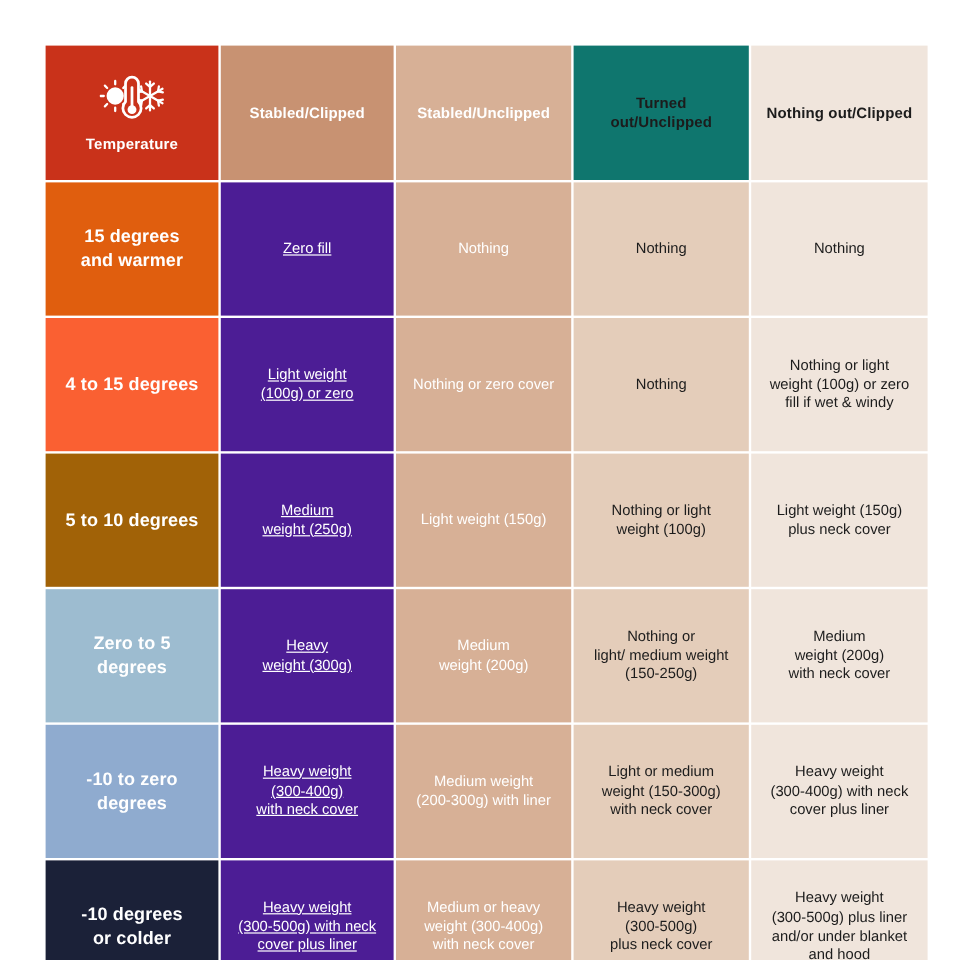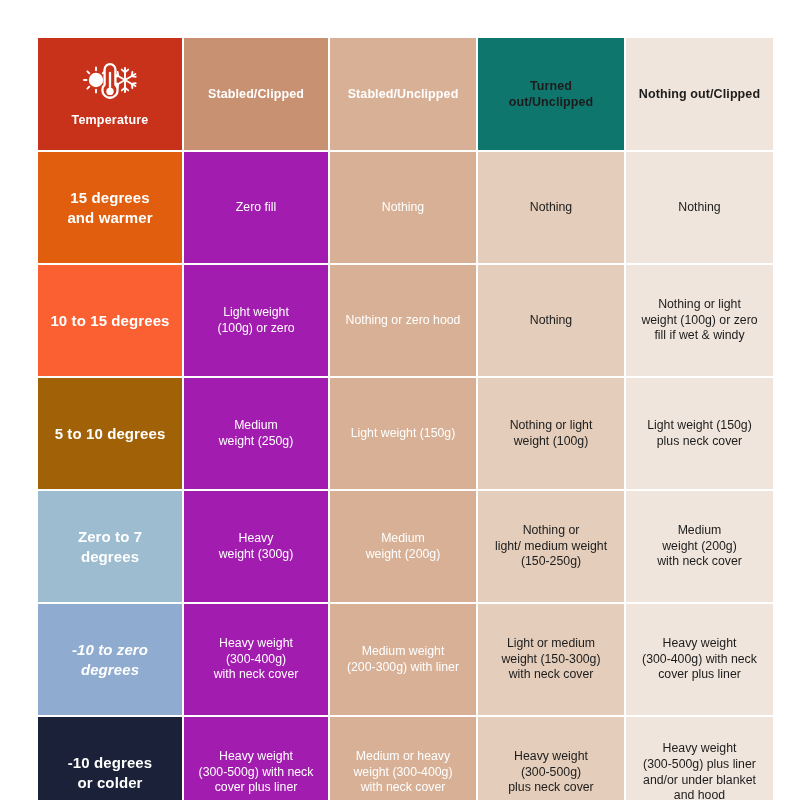"Zero fill" .col-sc { background: #a21caf -> #4c1d95; text-decoration: none -> underline }
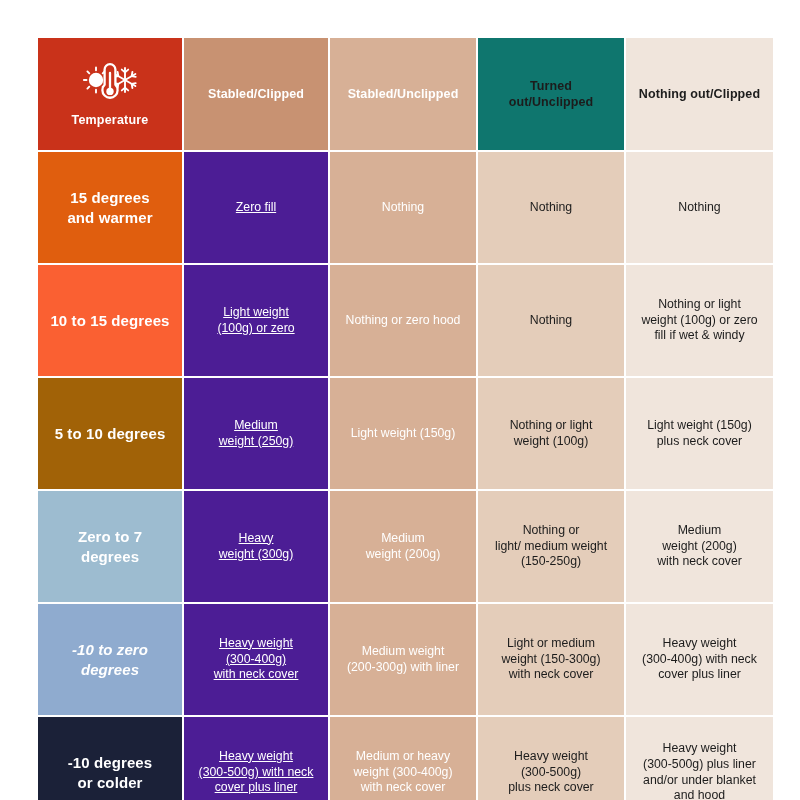"10 to 15 degrees" td.temp-label { text: 10 -> 4 }
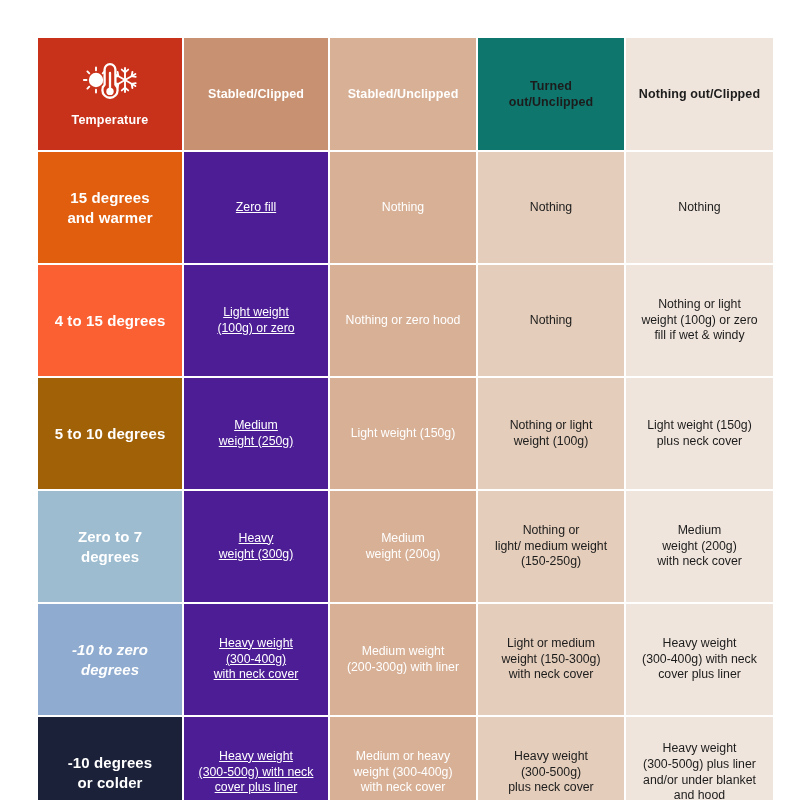"Nothing or zero hood" td.cell { text: hood -> cover }
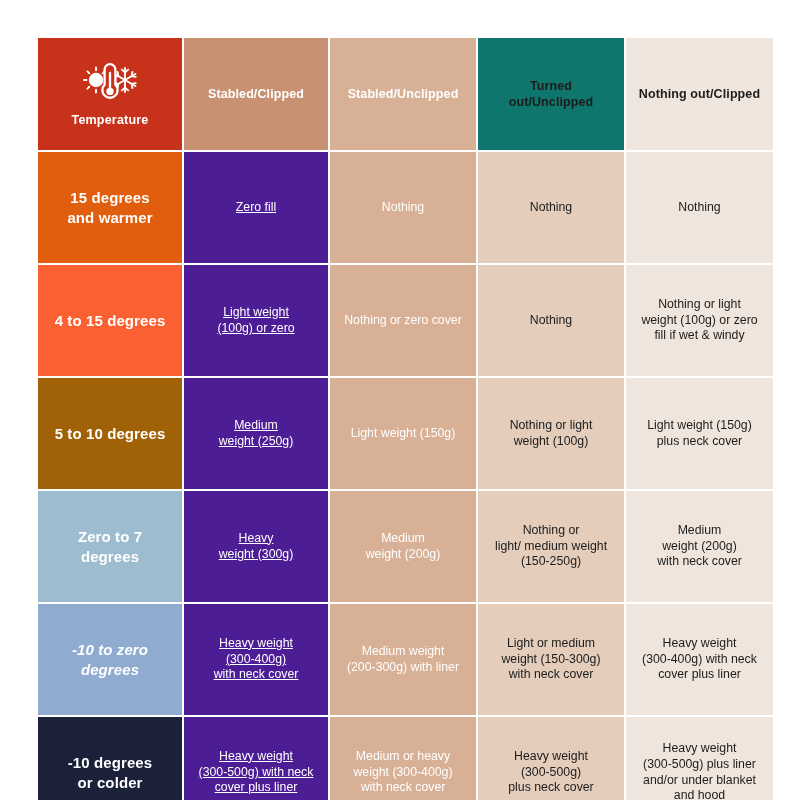"Zero to 7 degrees" td.temp-label { text: 7 -> 5 }
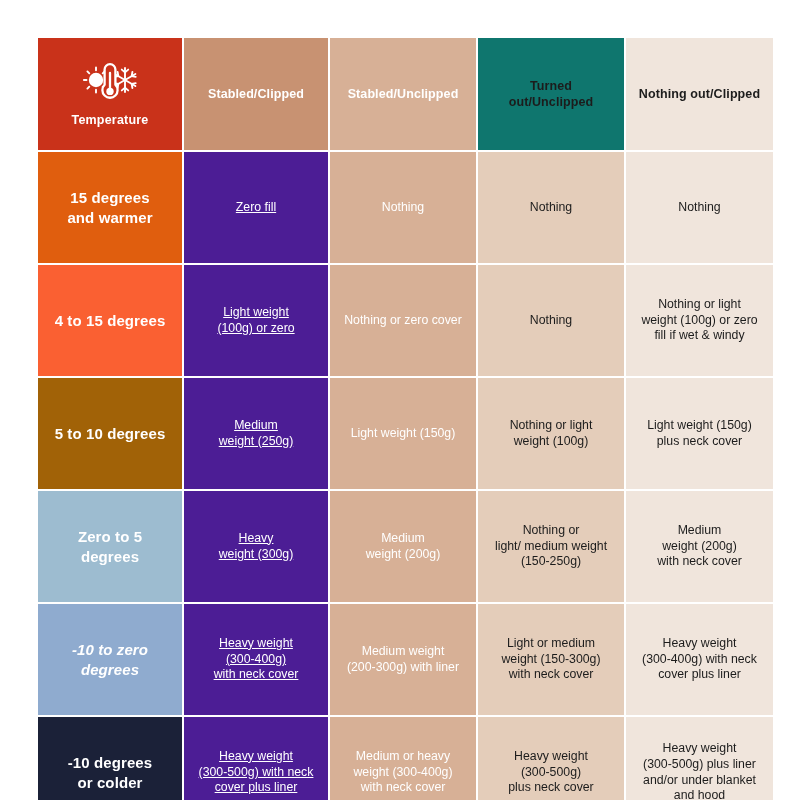"-10 to zero degrees" .t-4 { font-style: italic -> none }
